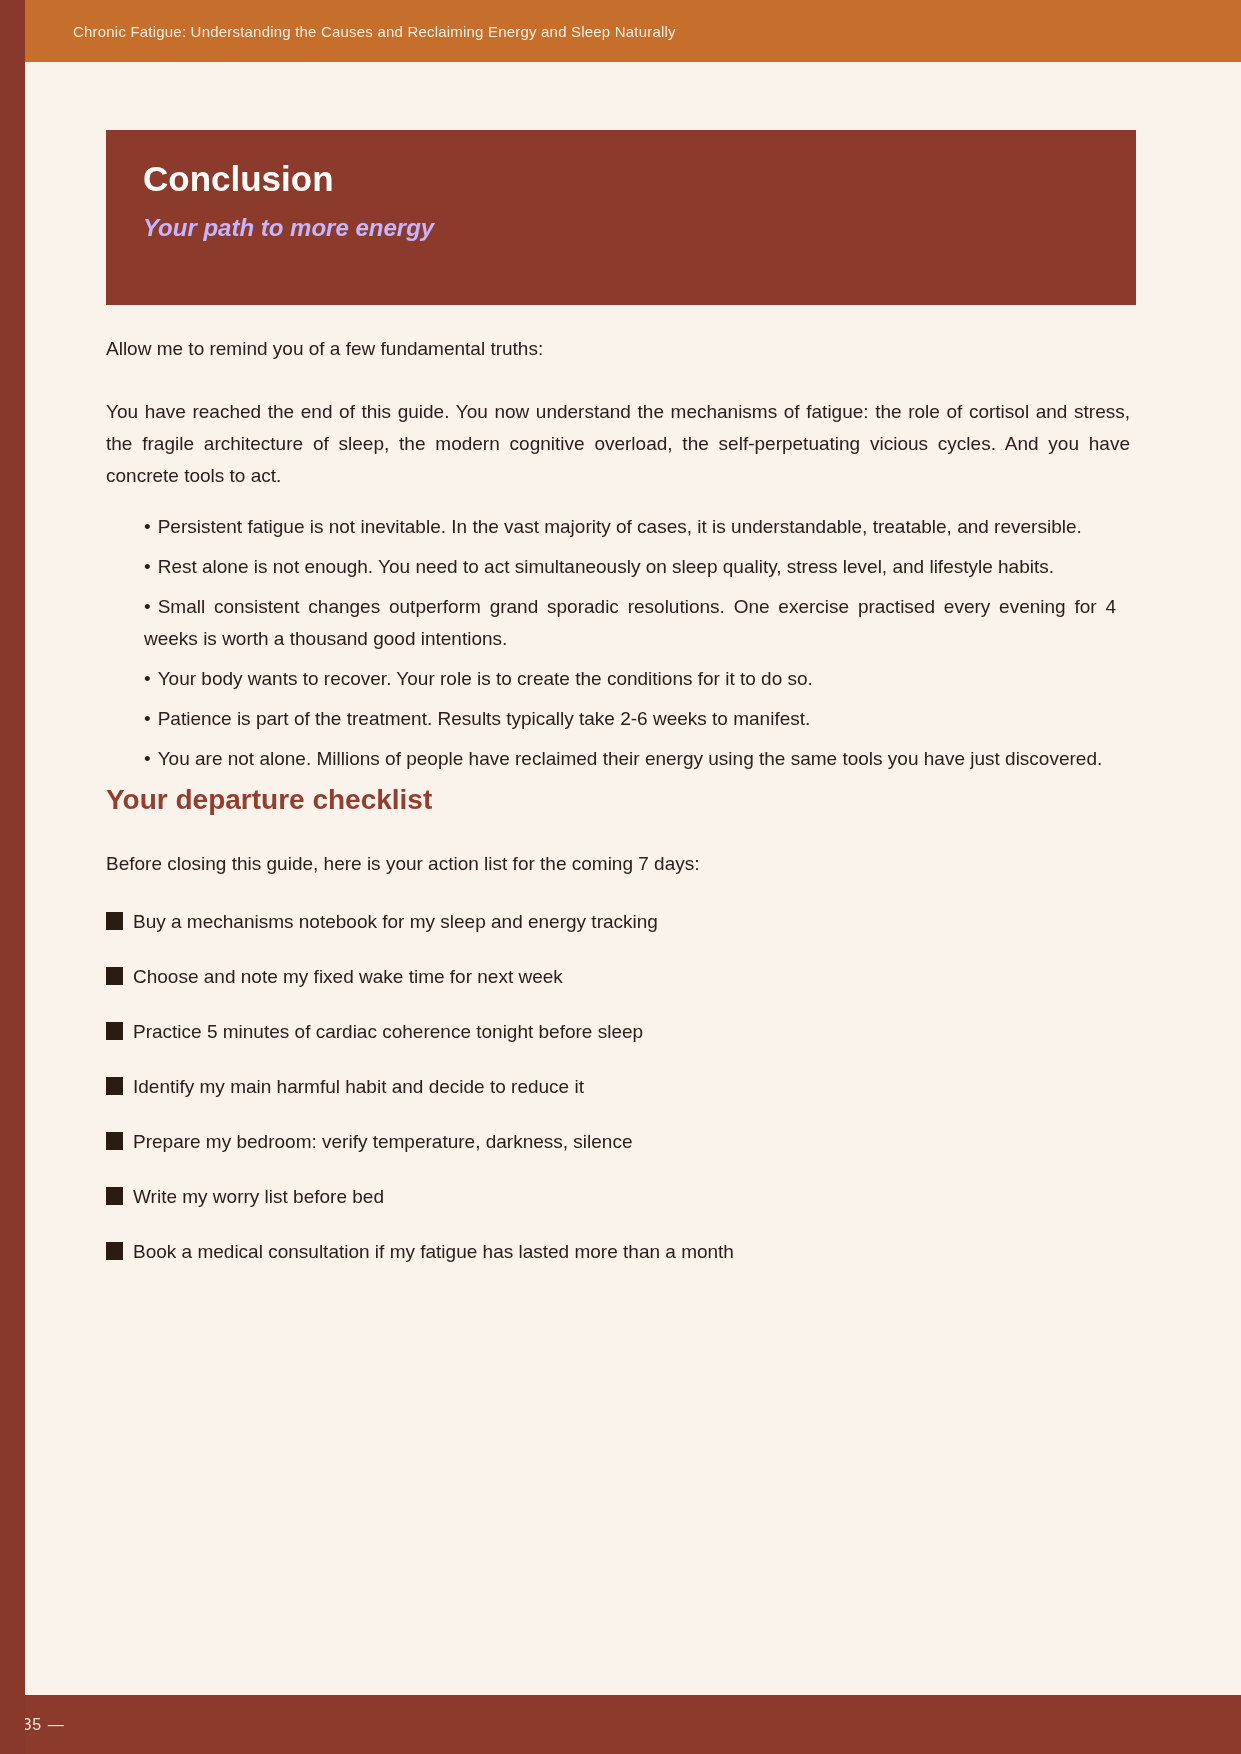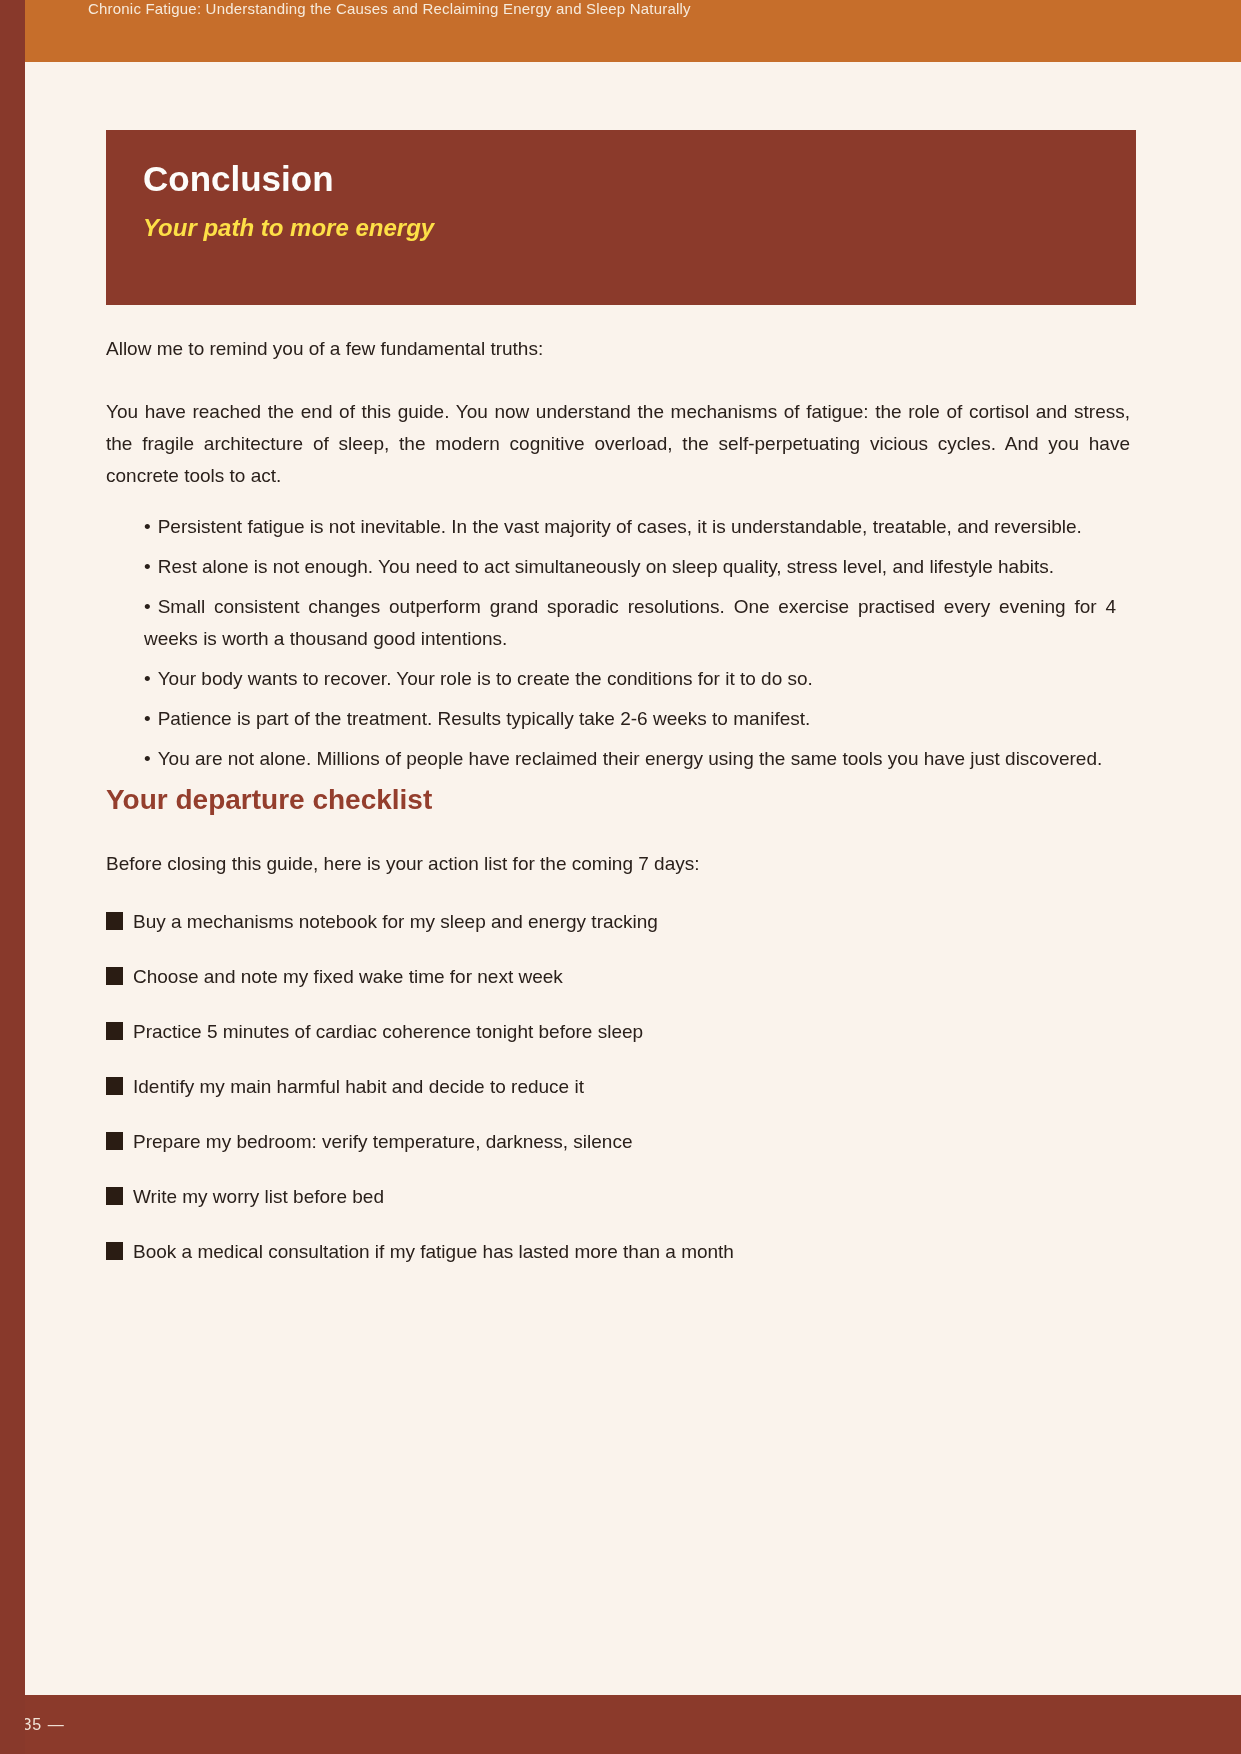"Chronic Fatigue: Understanding the" .top-bar { align-items: none -> center; left: 25px -> 10px }
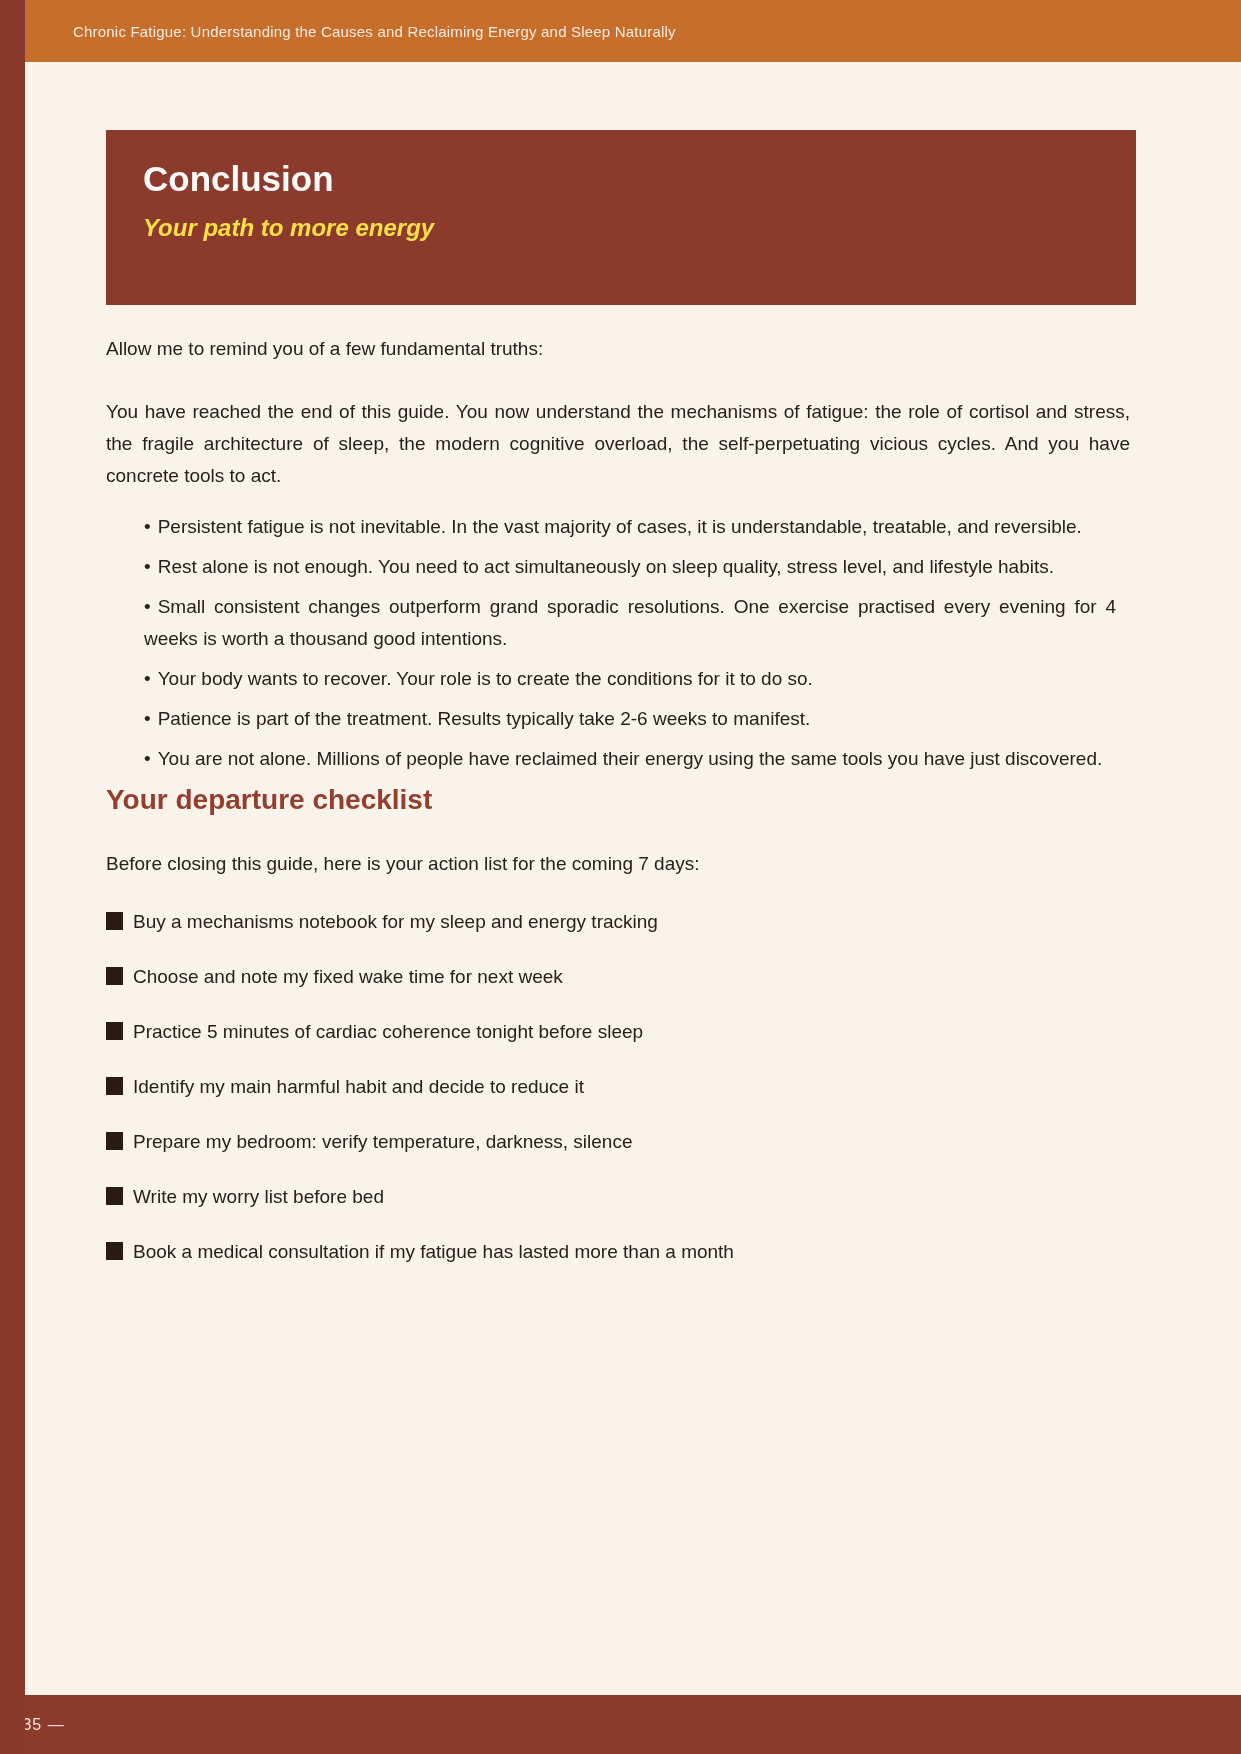"Your path to more energy" .hero-subtitle { color: #fde047 -> #c4b5fd }
